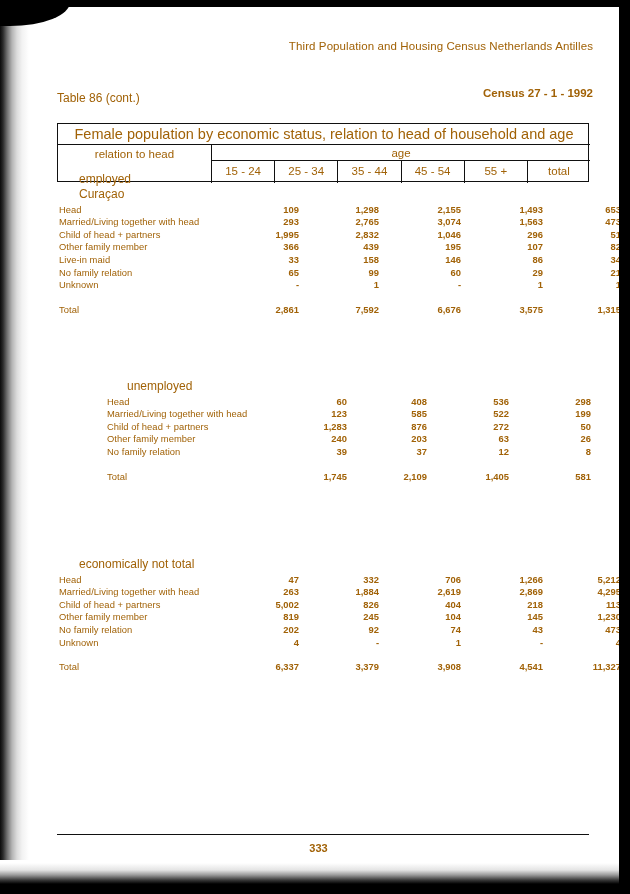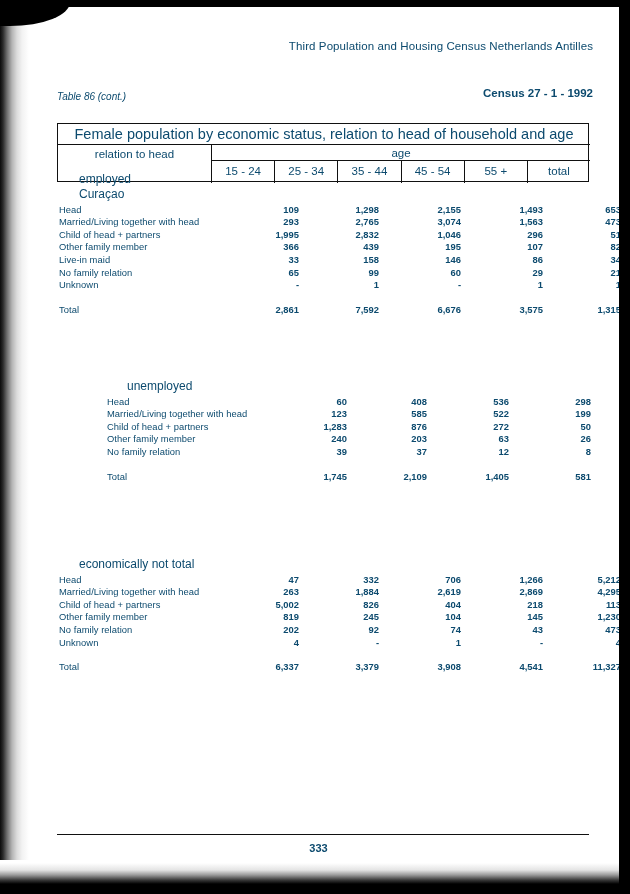"Third Population and Housing Census" .content { color: #0c4a6e -> #a16207 }
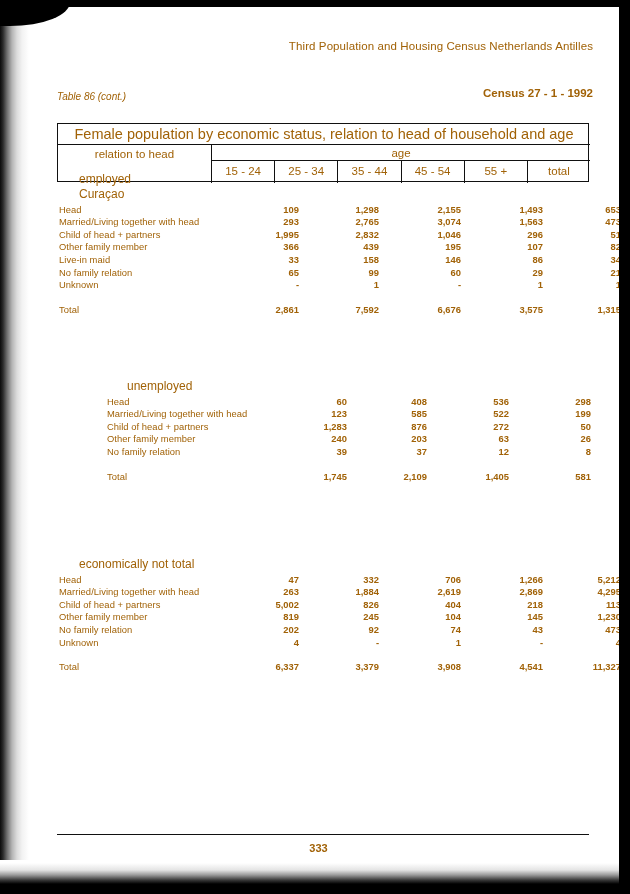"Table 86 (cont.)" .table-label { font-size: 10px -> 12px; font-style: italic -> none }
